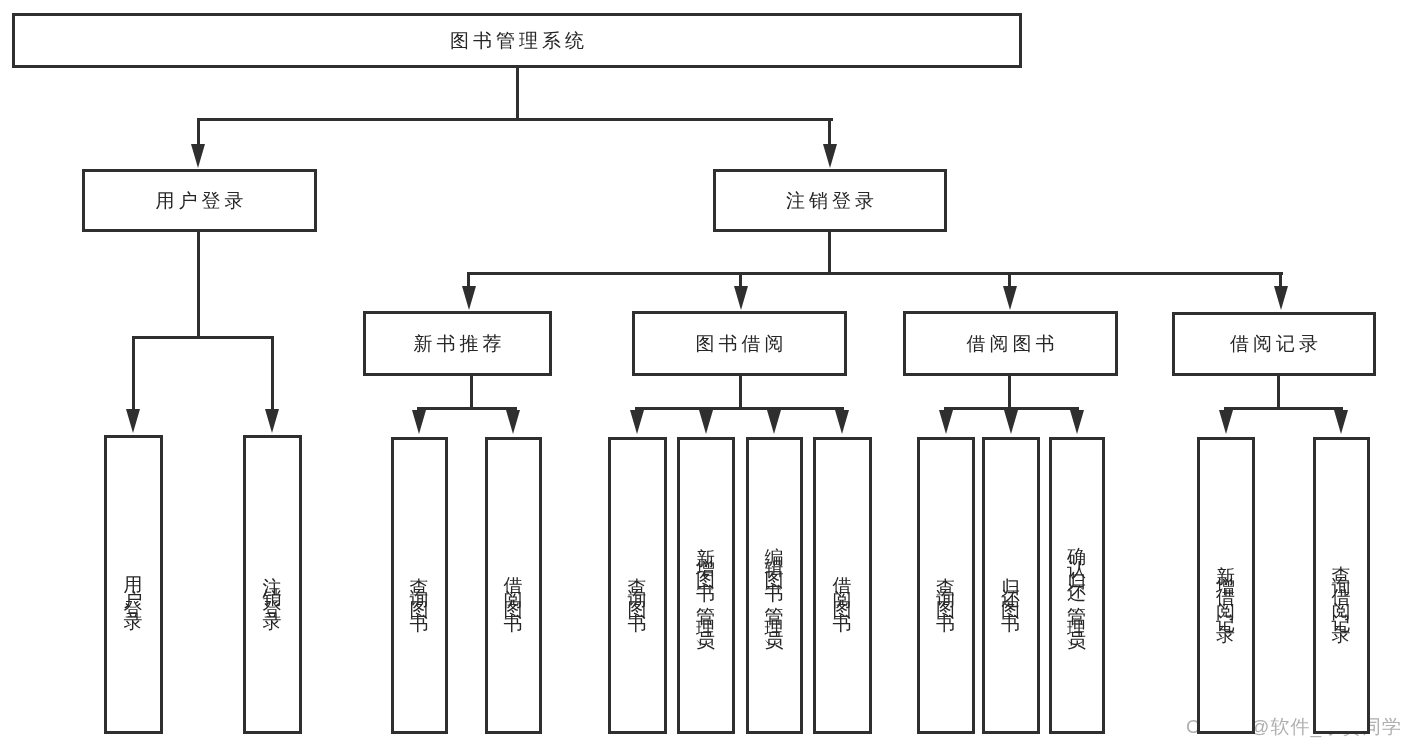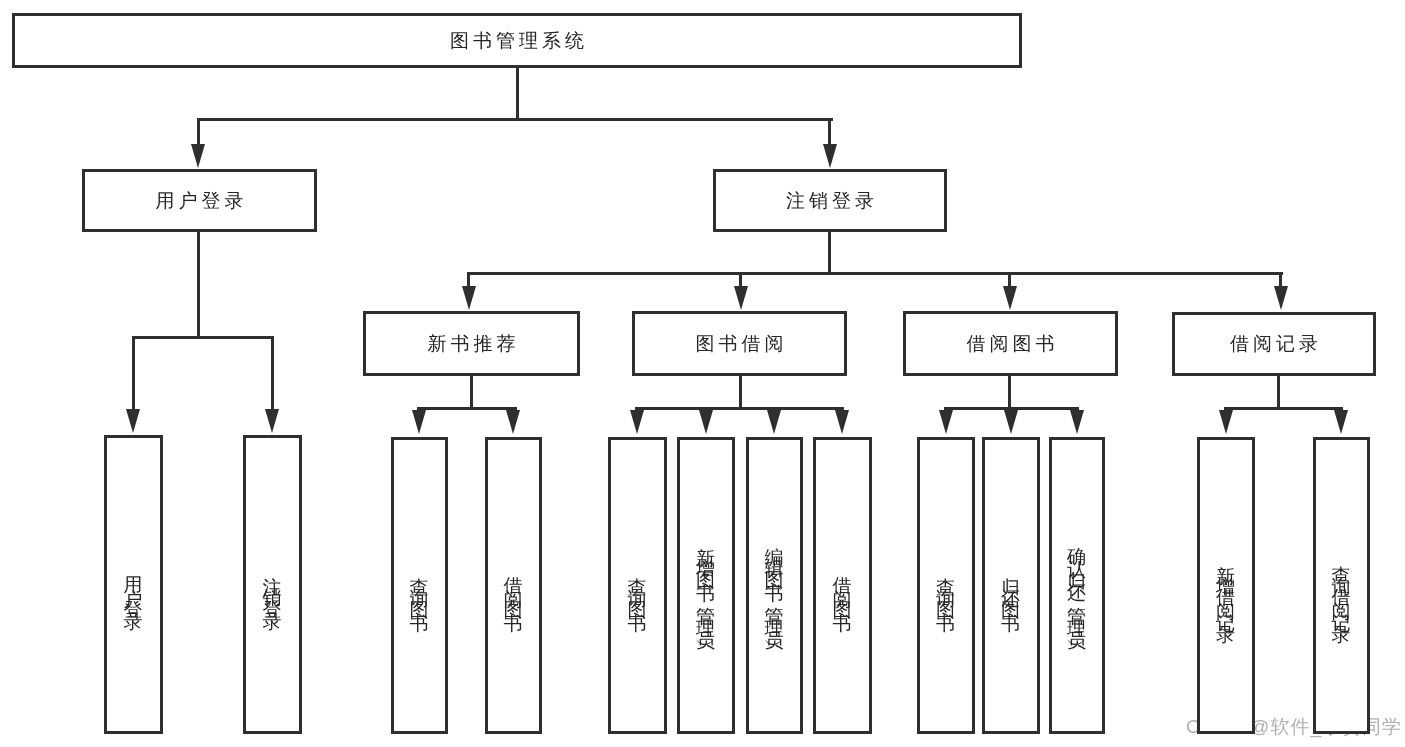"新书推荐" div.node { width: 217px -> 189px }
